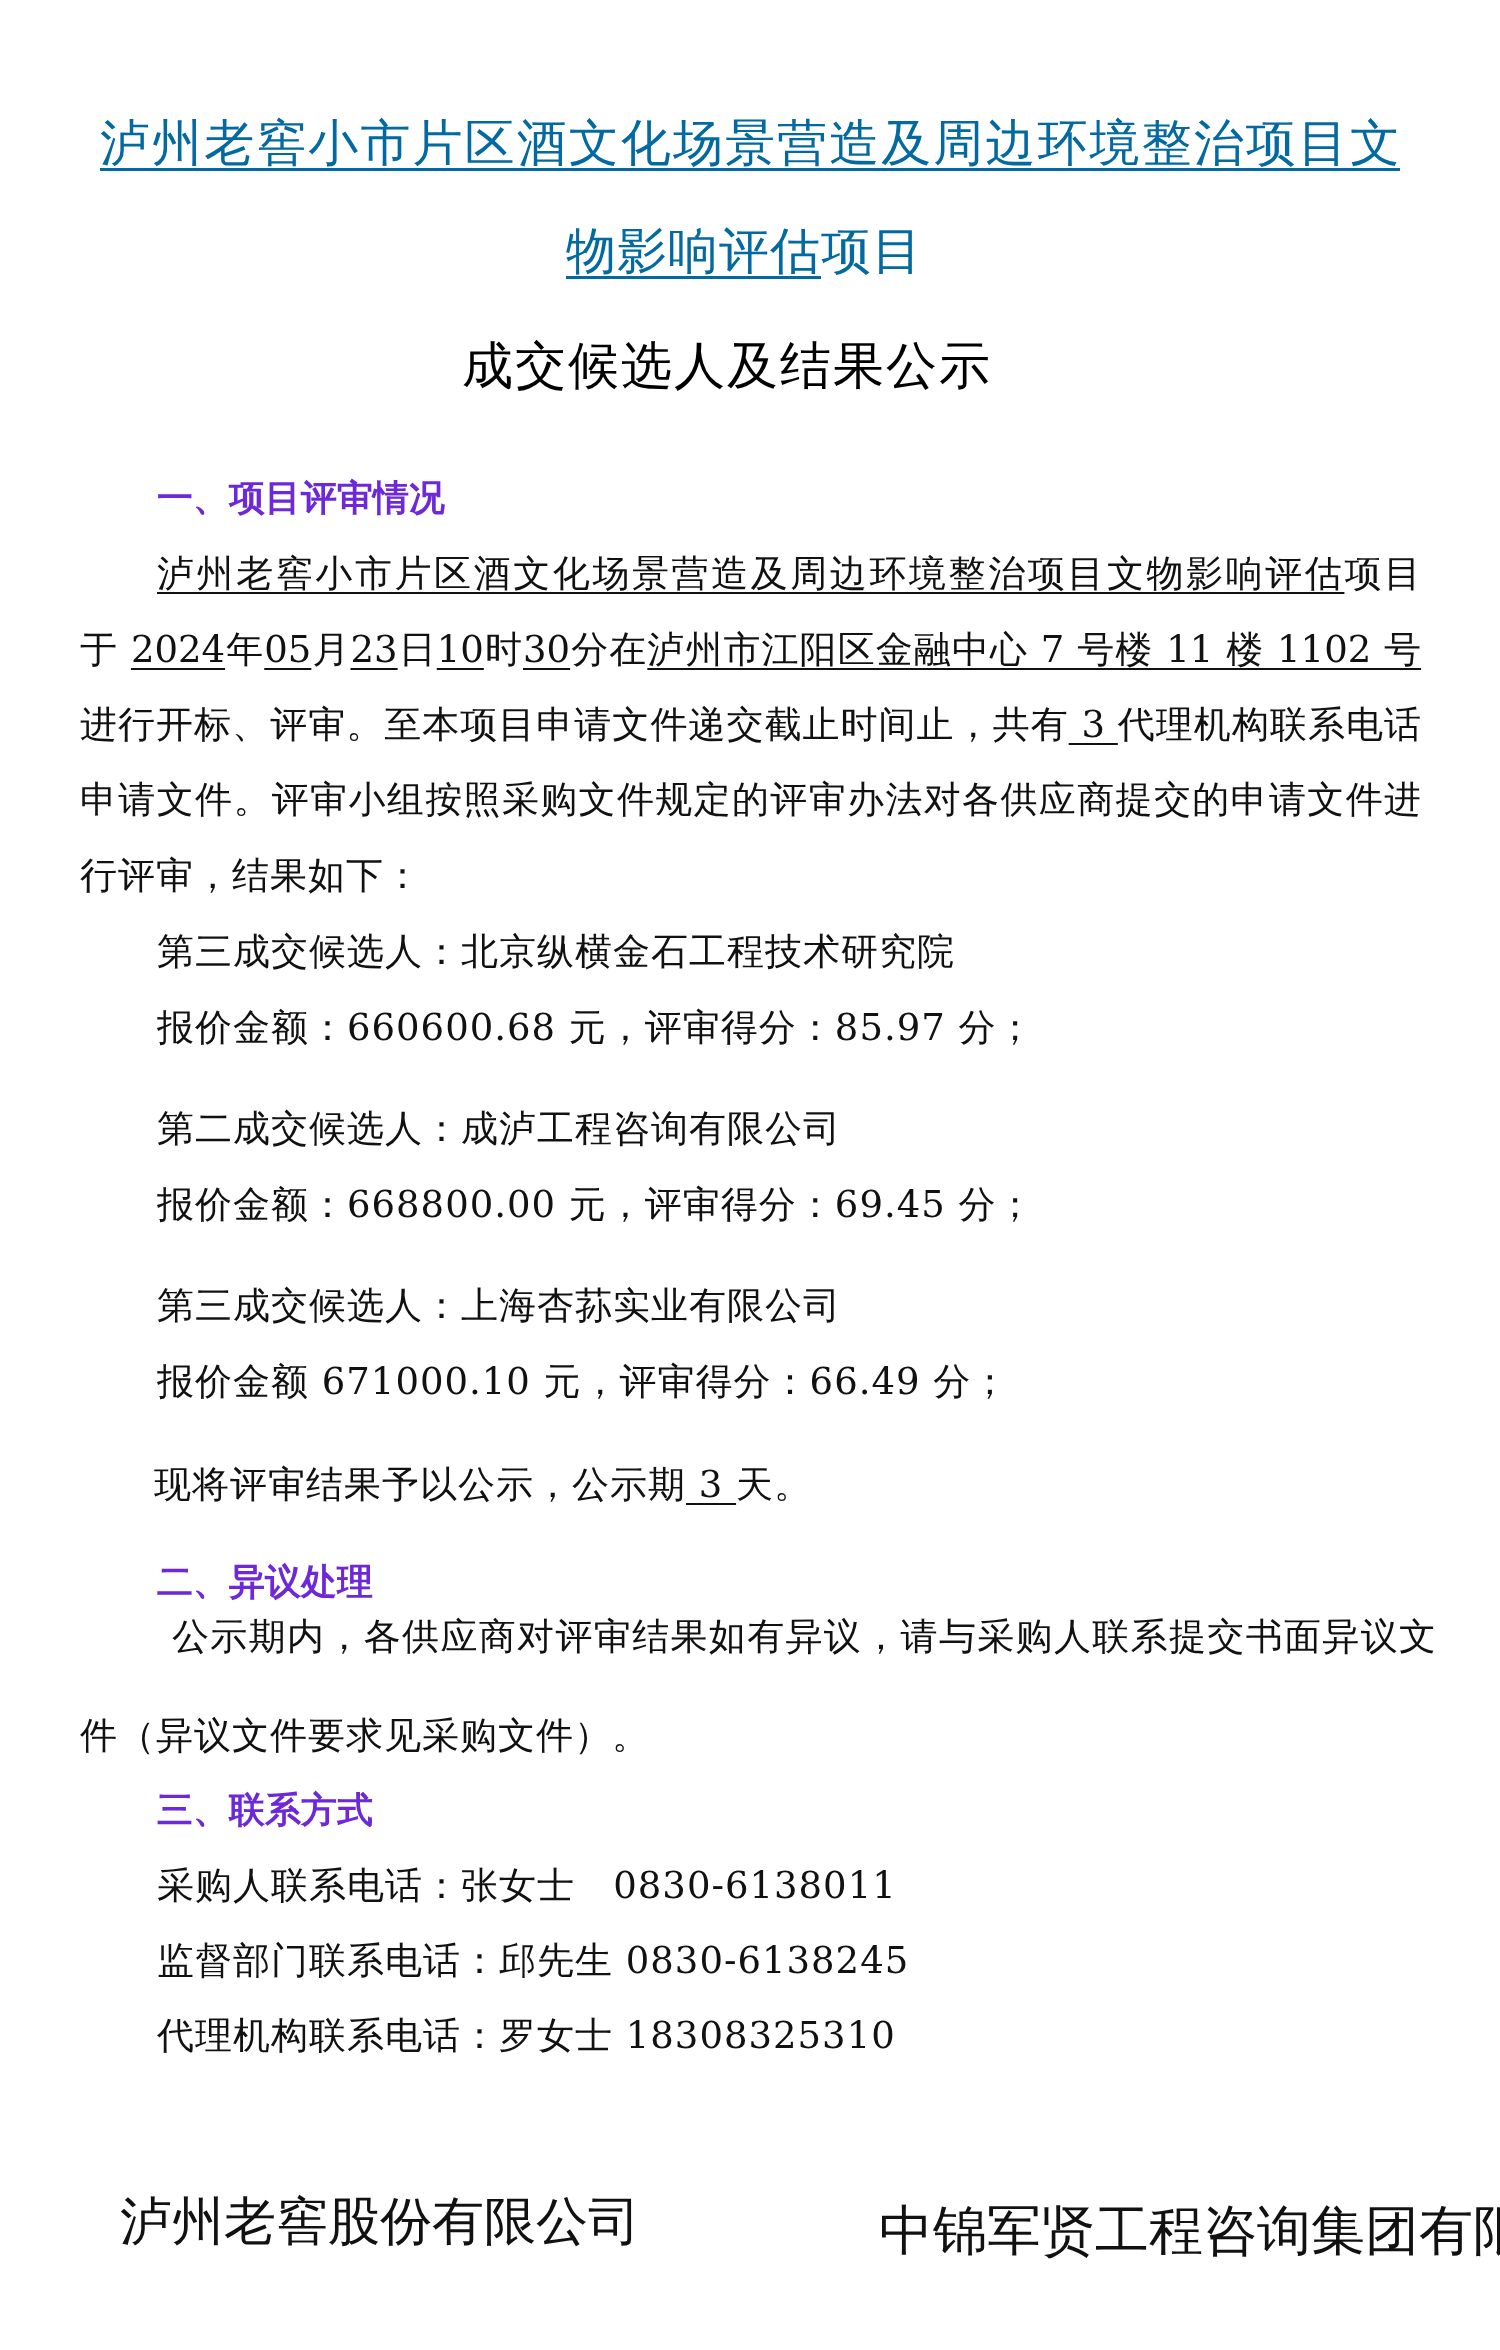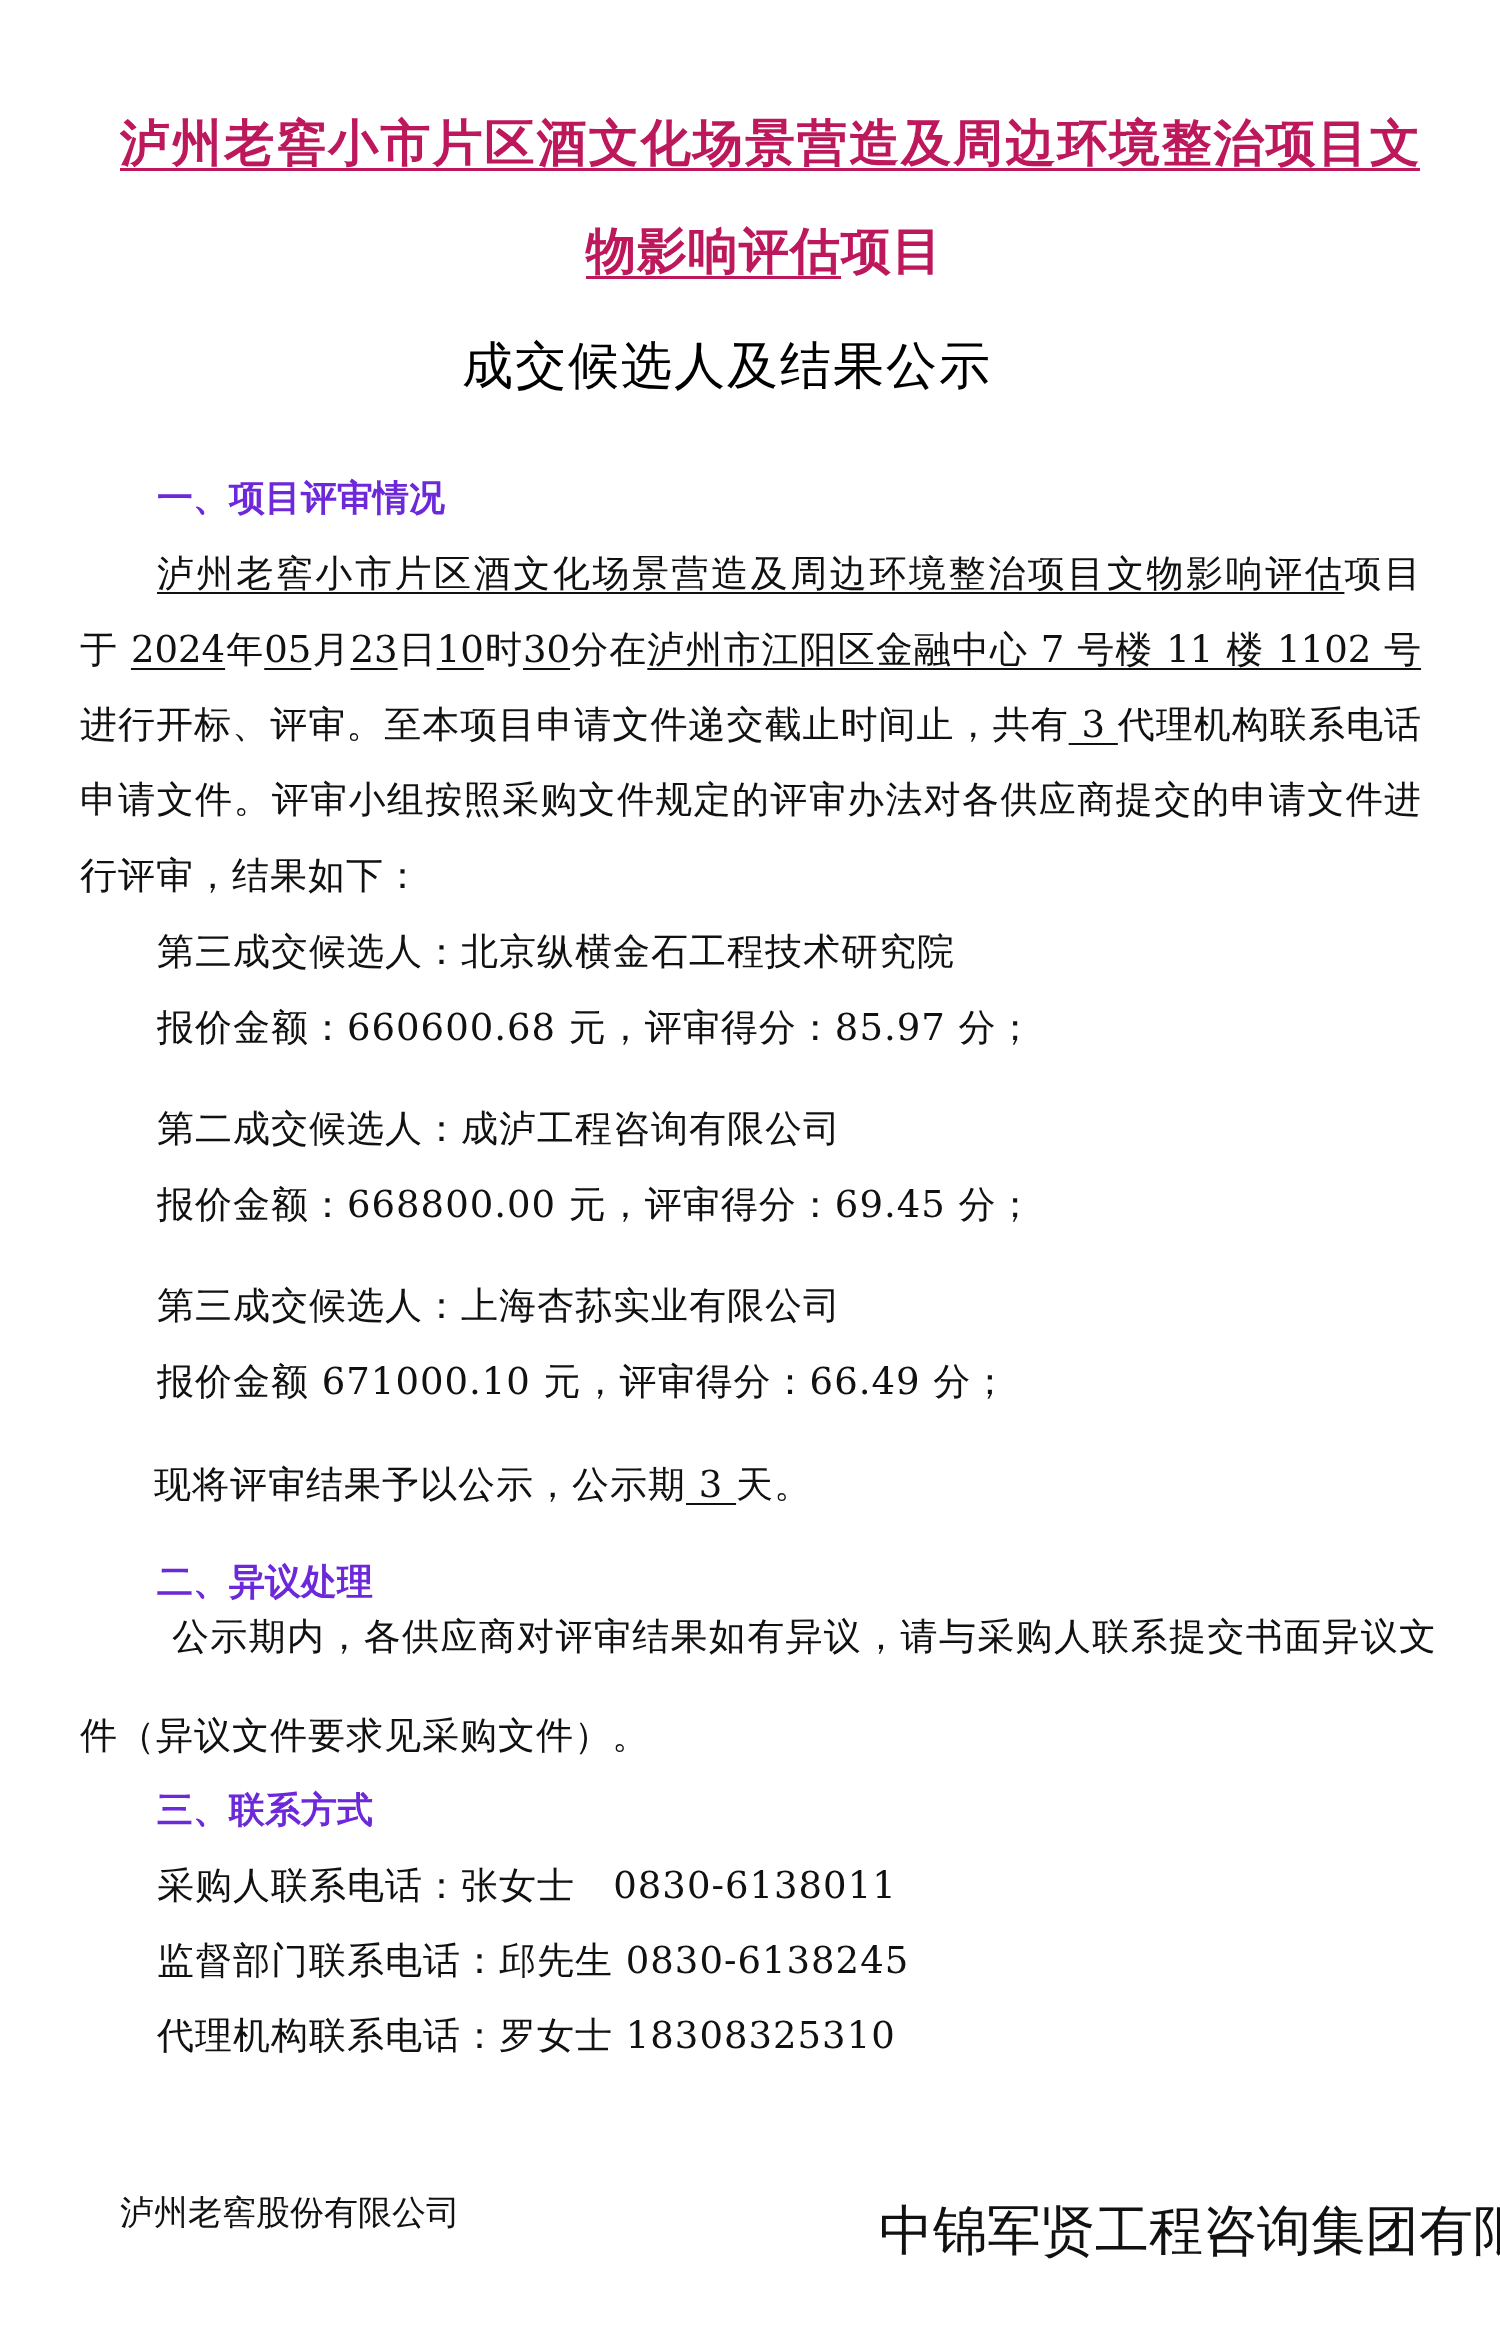"泸州老窖小市片区酒文化场景营造及周边环境整治项目文" .title { color: #be185d -> #0369a1; font-weight: bold -> normal; margin-left: 20px -> none }
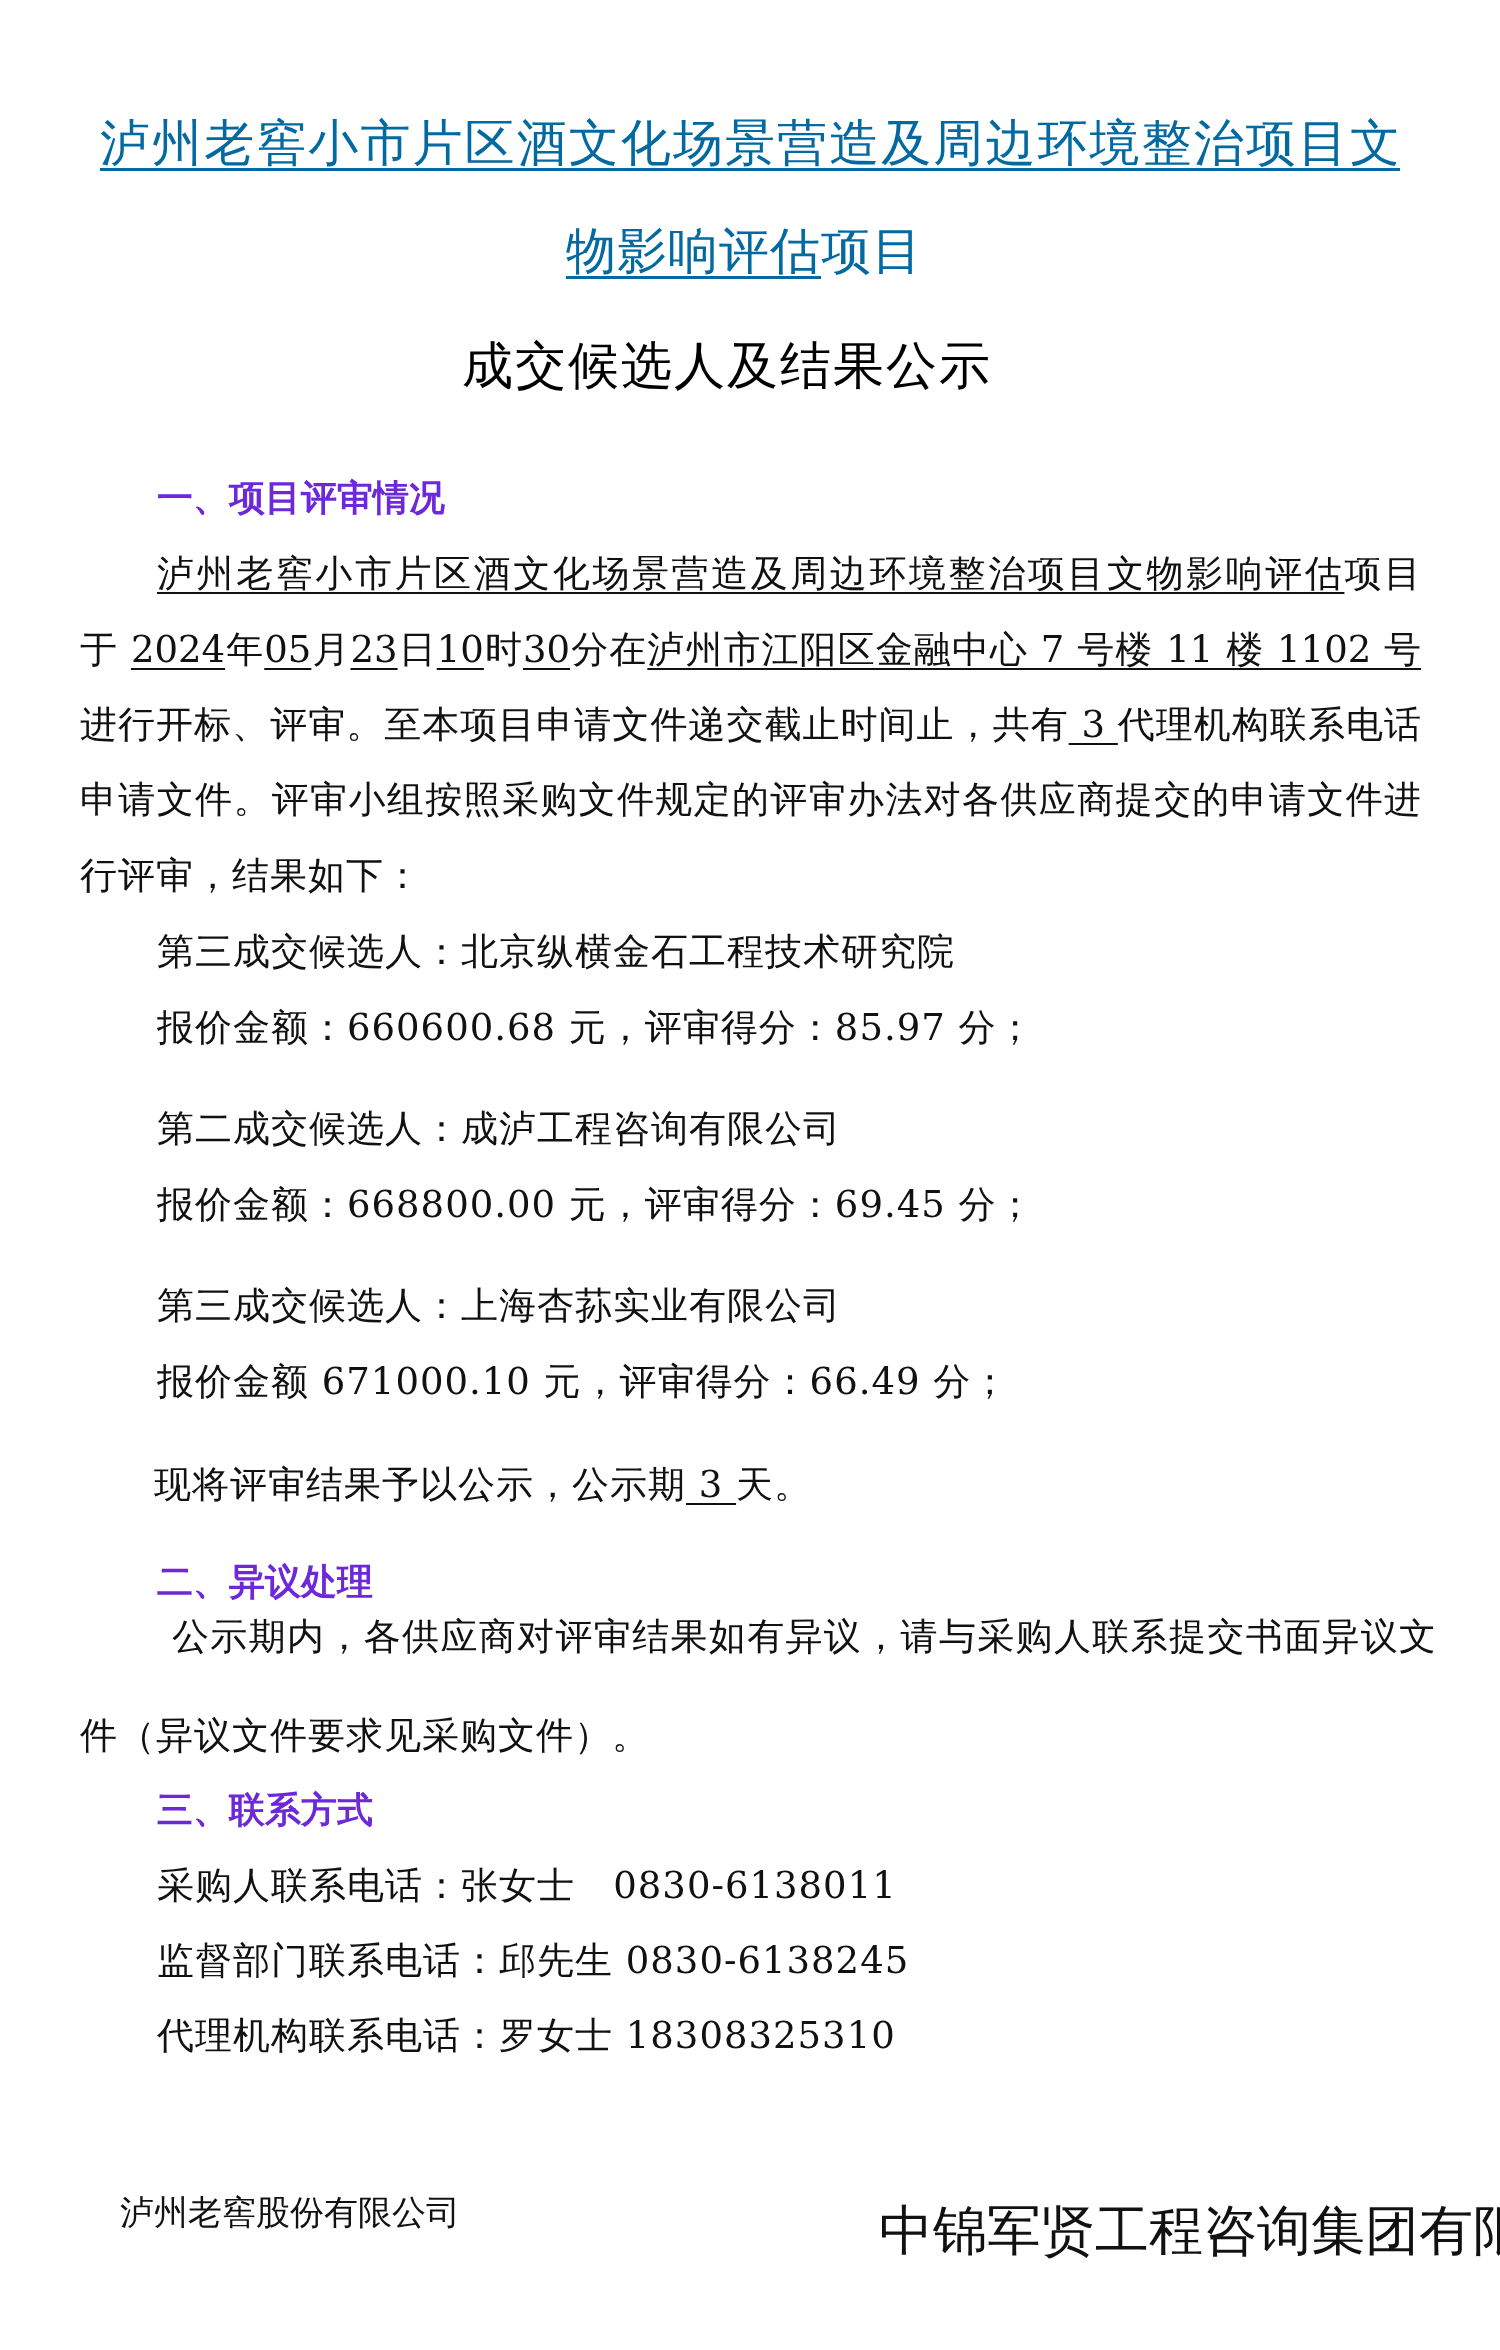"泸州老窖股份有限公司" .footer { font-size: 34px -> 52px }
